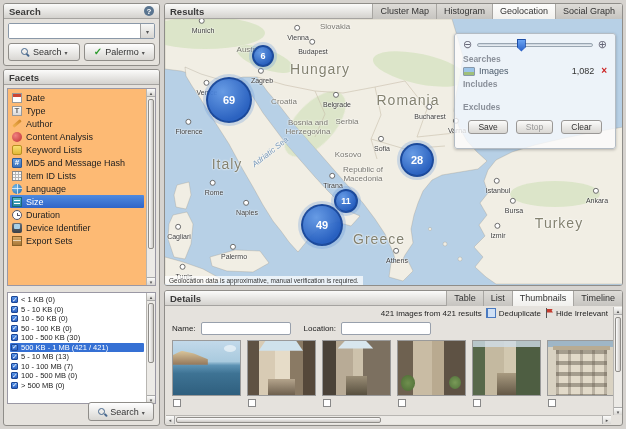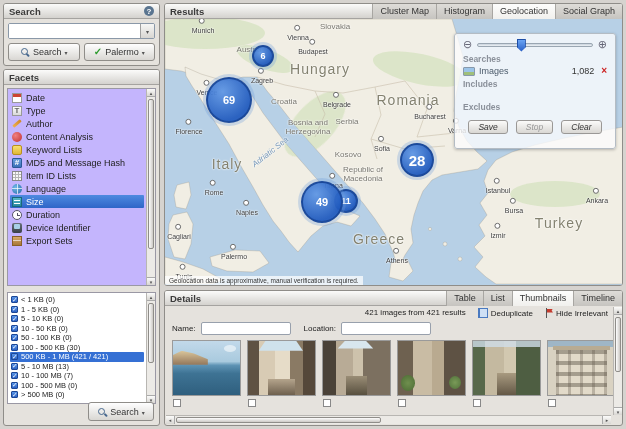"Date" .facet-list { background: #c4b5fd -> #fdba74 }
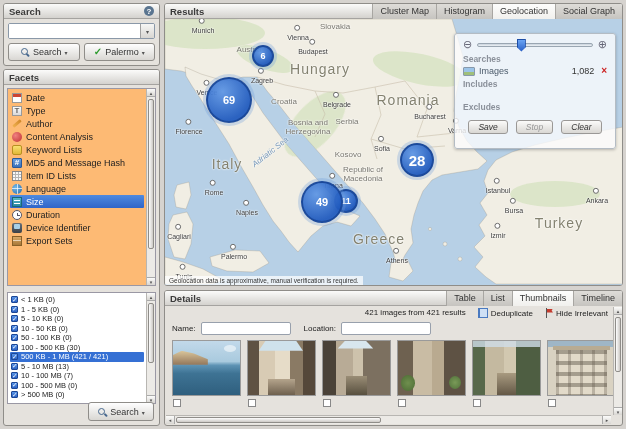"Save" .ov-btn { font-style: italic -> none }
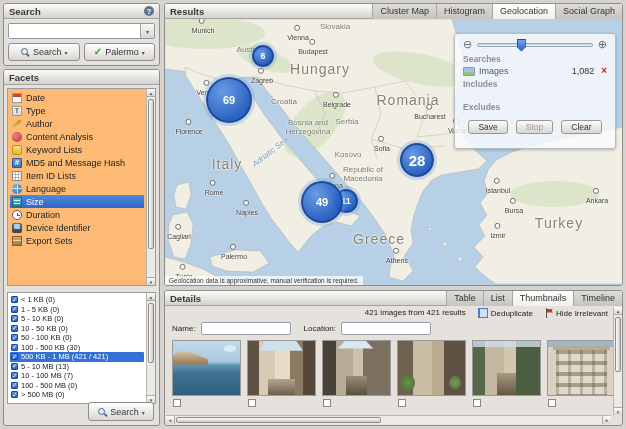"28" div.cluster { font-size: 15px -> 11px }
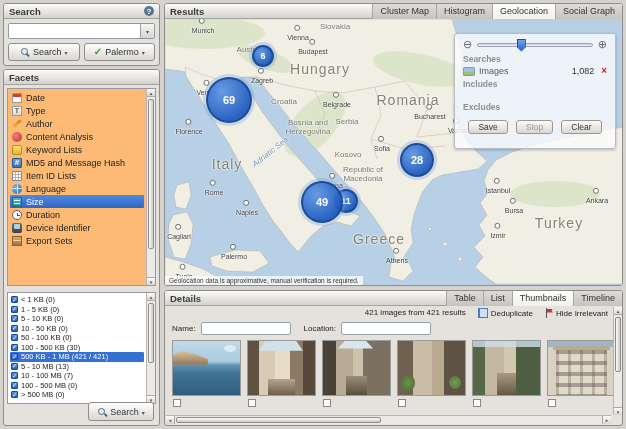"49" div.cluster { top: 183px -> 206px }
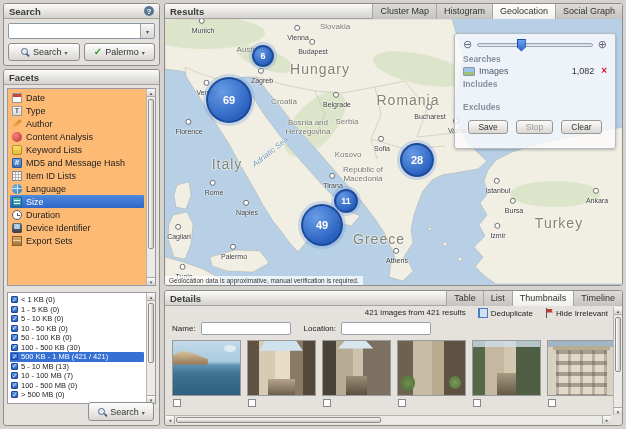"1 - 5 KB (0)" div.size-item { html: <div> <span></span> <span>1 - 5 KB (0)</span> </div> -> none }
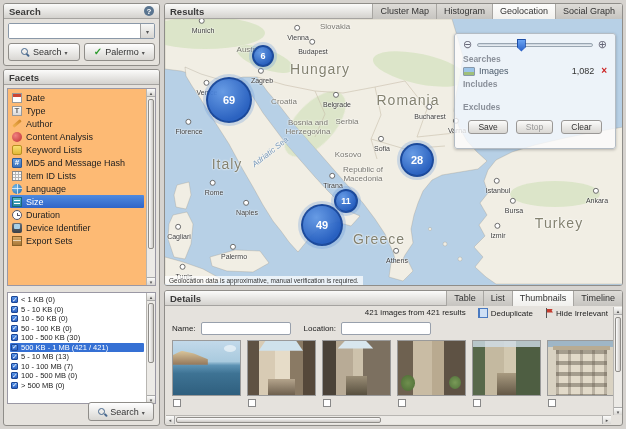"421 images from 421 results" .dt-row1 { align-items: none -> center; gap: 12px -> 4px }
